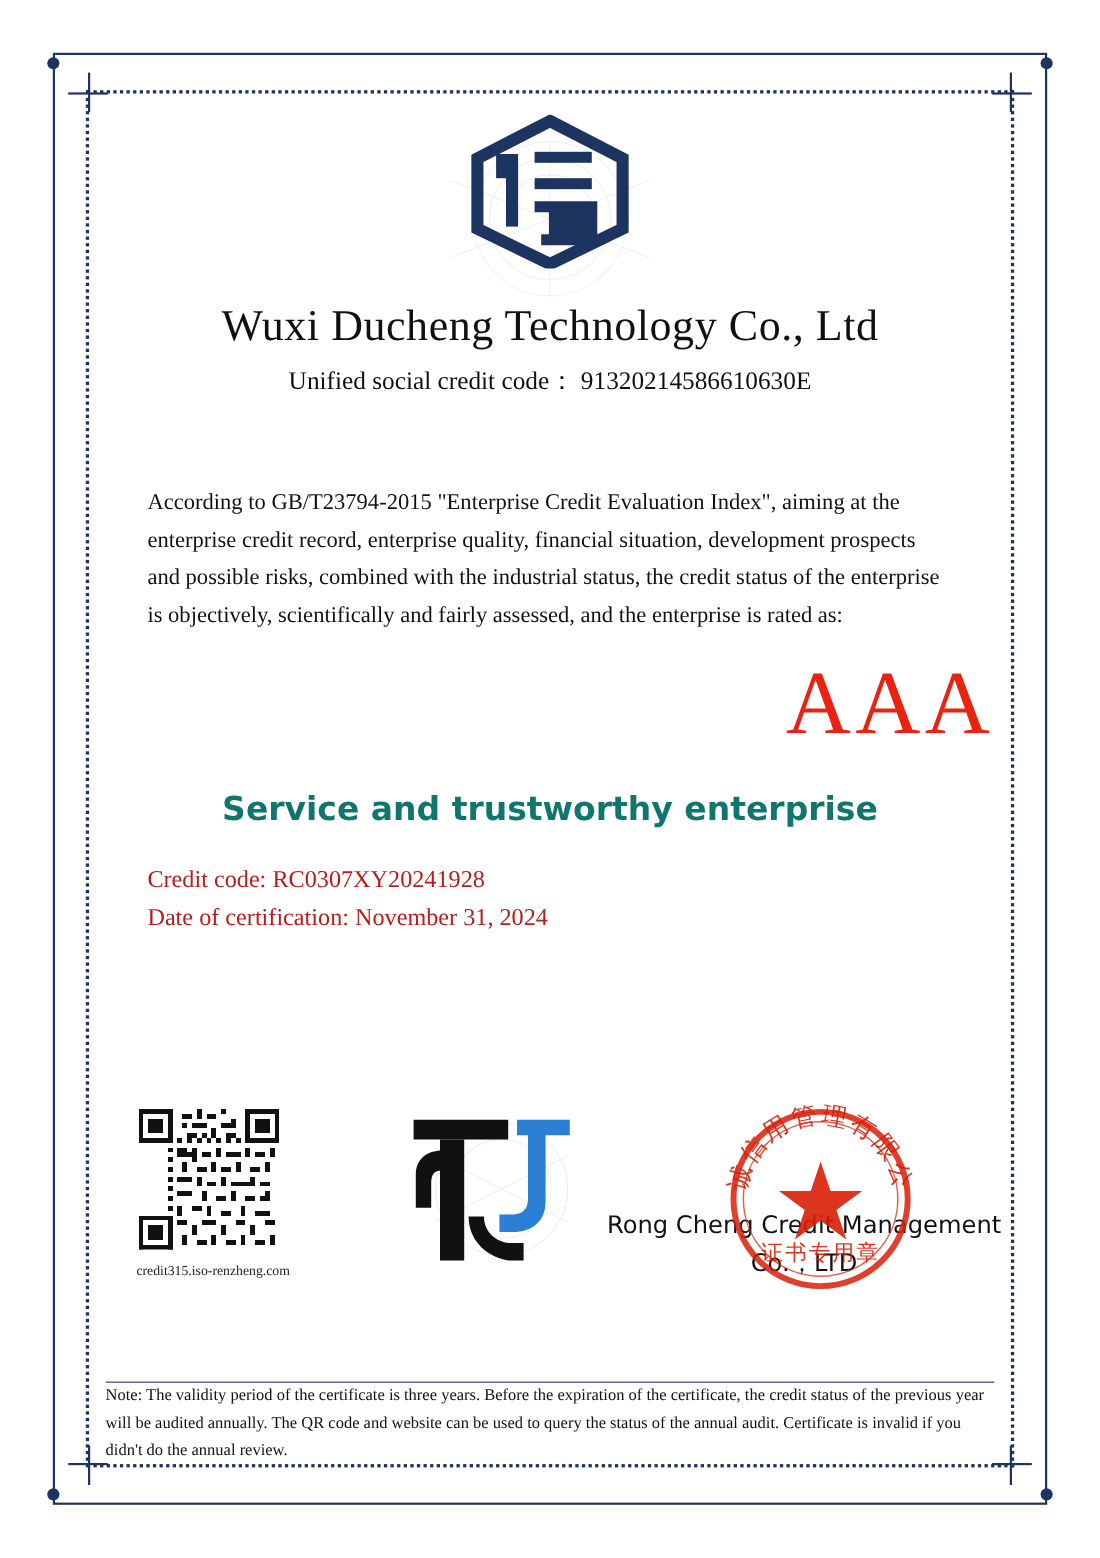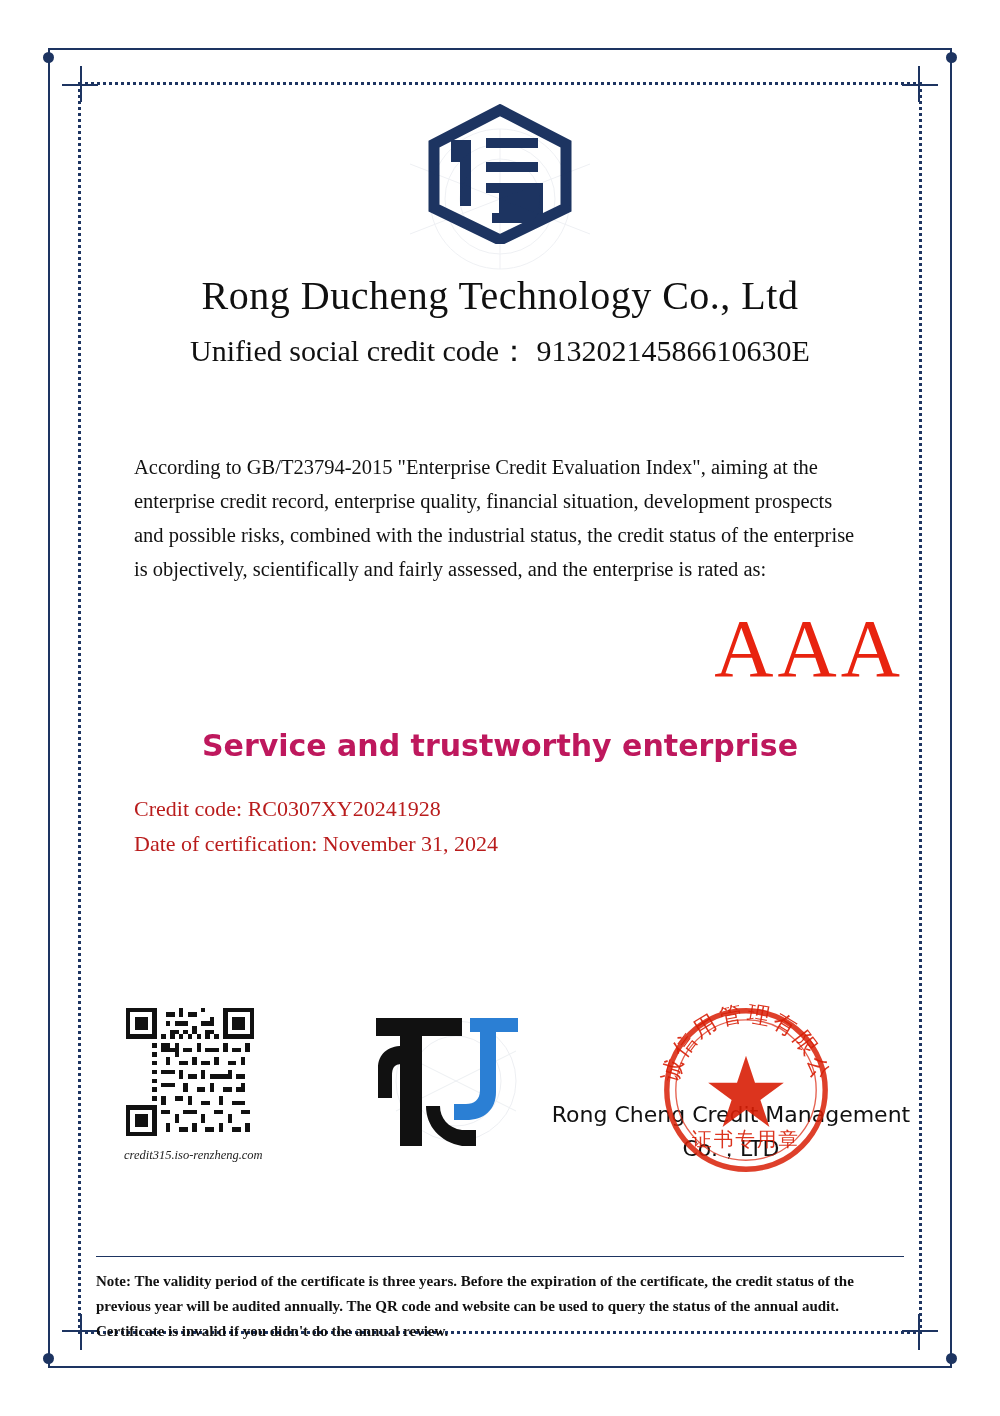"Rong Ducheng Technology Co., Ltd" h1.company { text: Rong -> Wuxi }
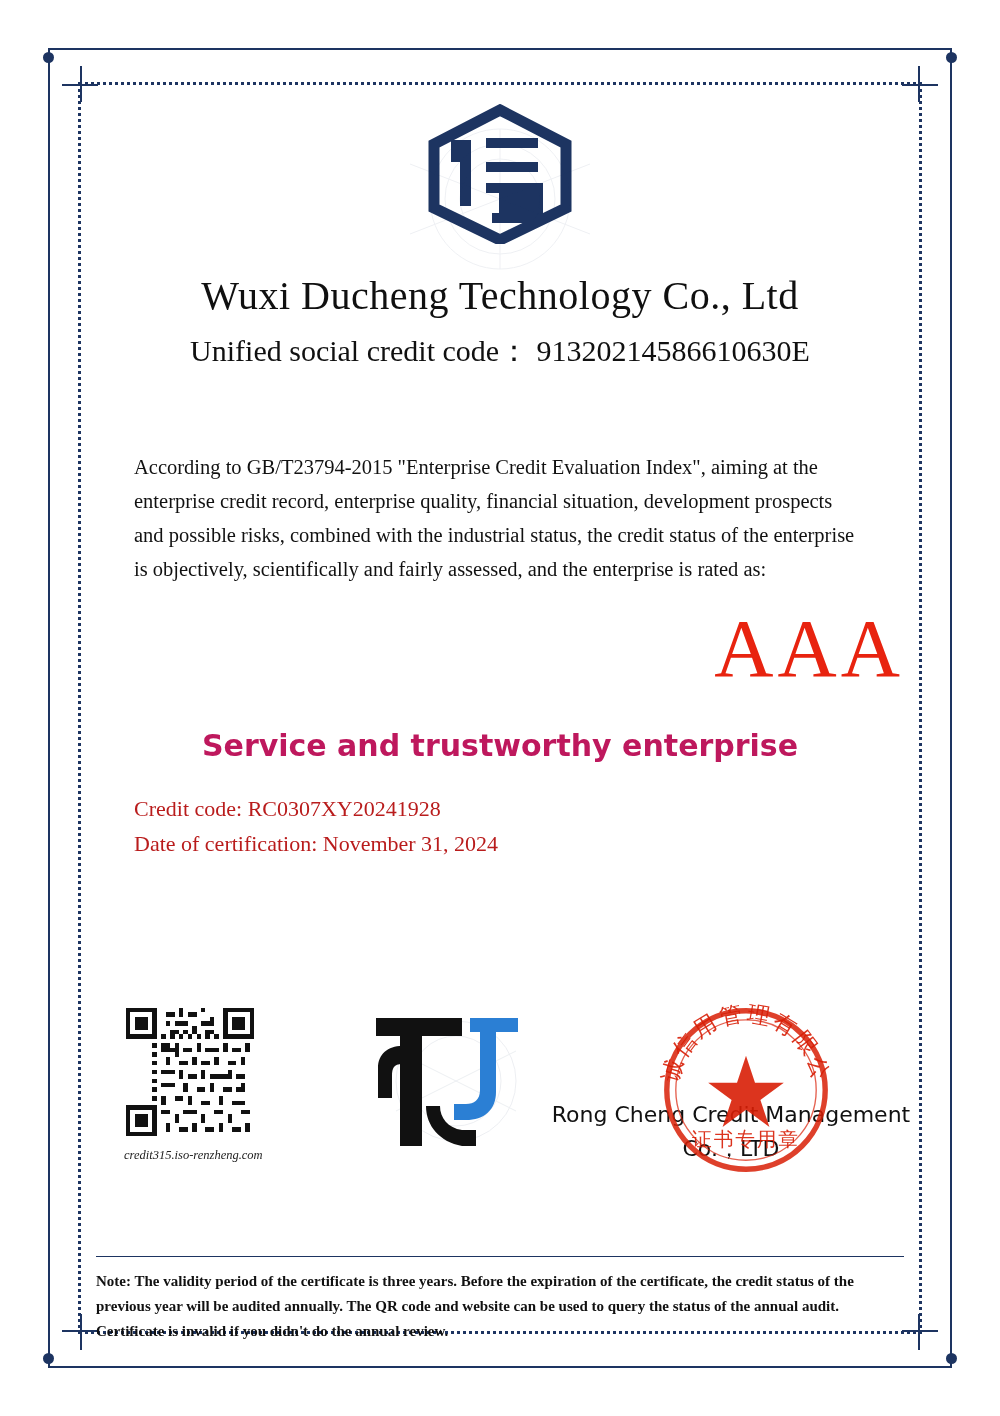"Unified social credit code：" .credit-code-line { font-size: 30px -> 23px }
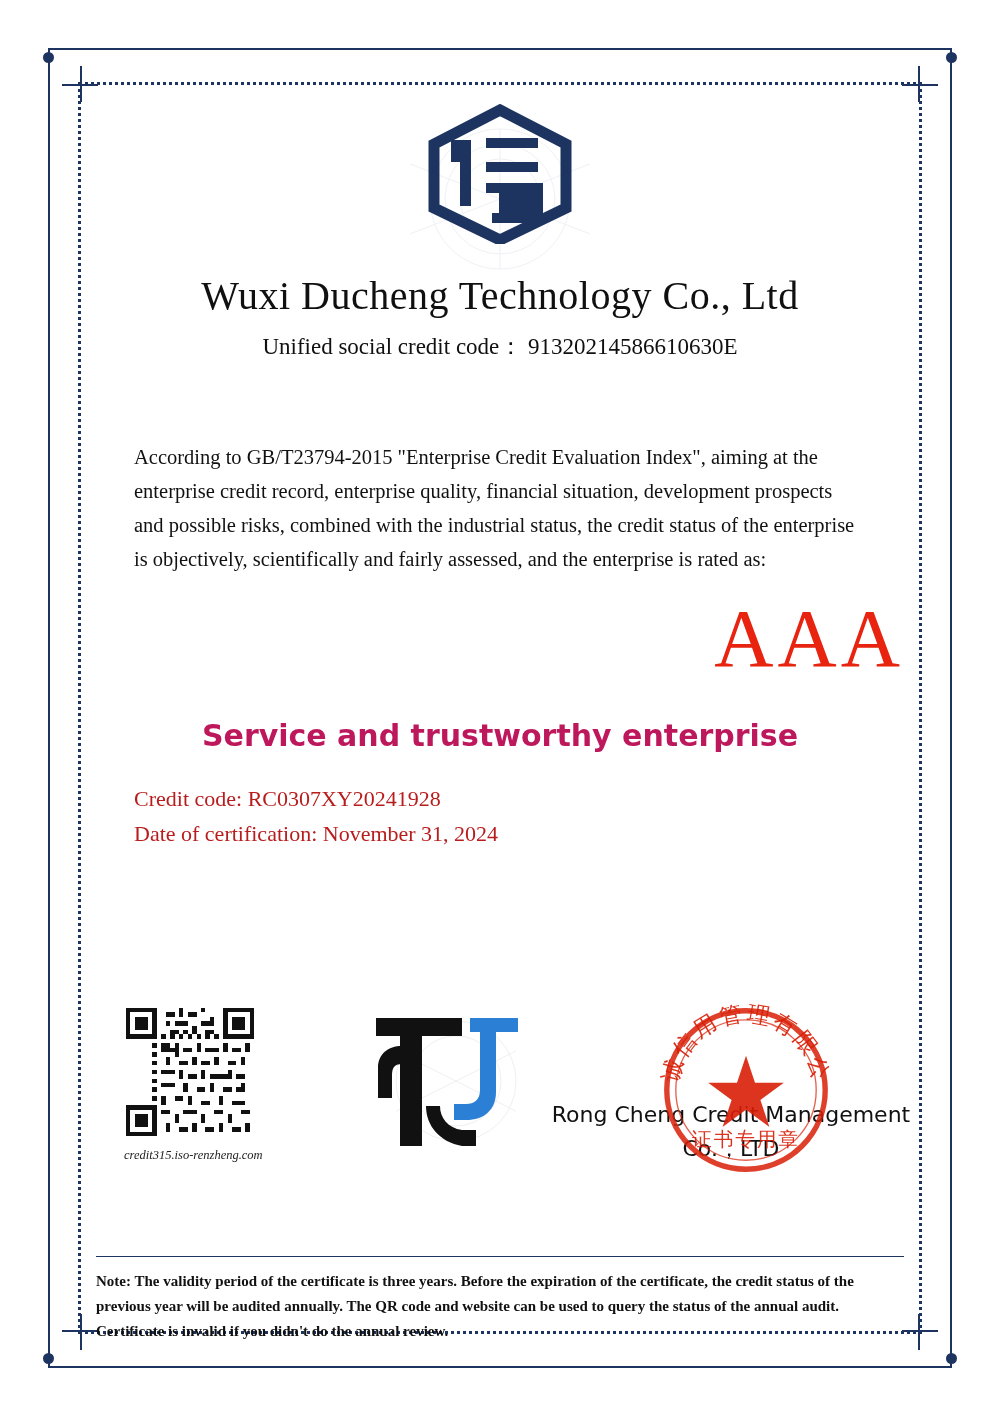"Service and trustworthy enterprise" .slogan { color: #be185d -> #0f766e }
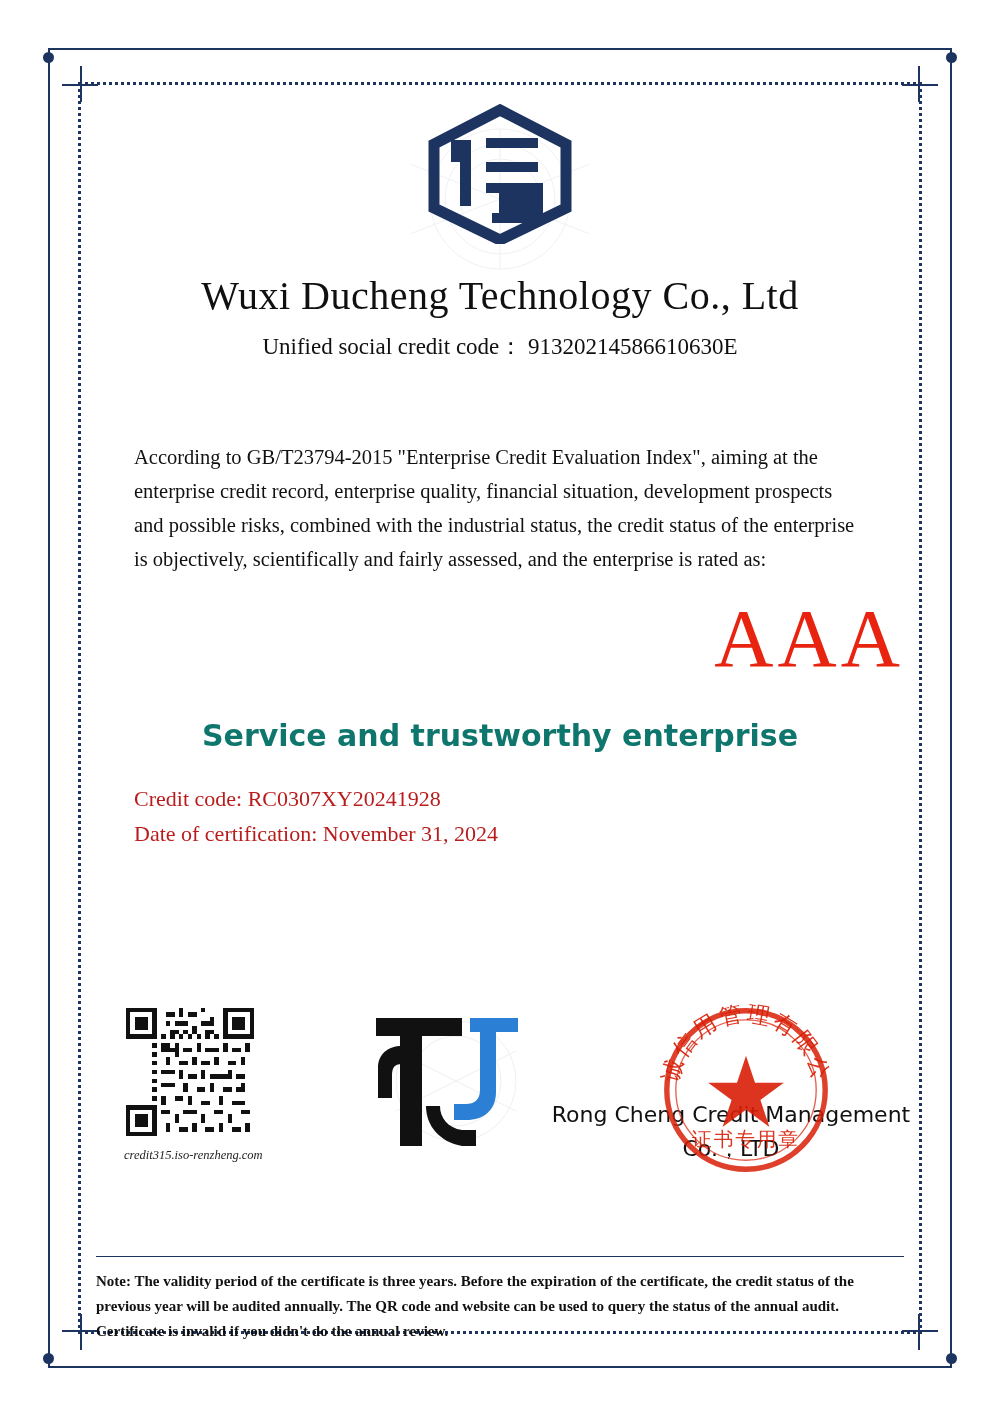"credit315.iso-renzheng.com" .qr-url { font-style: italic -> none }
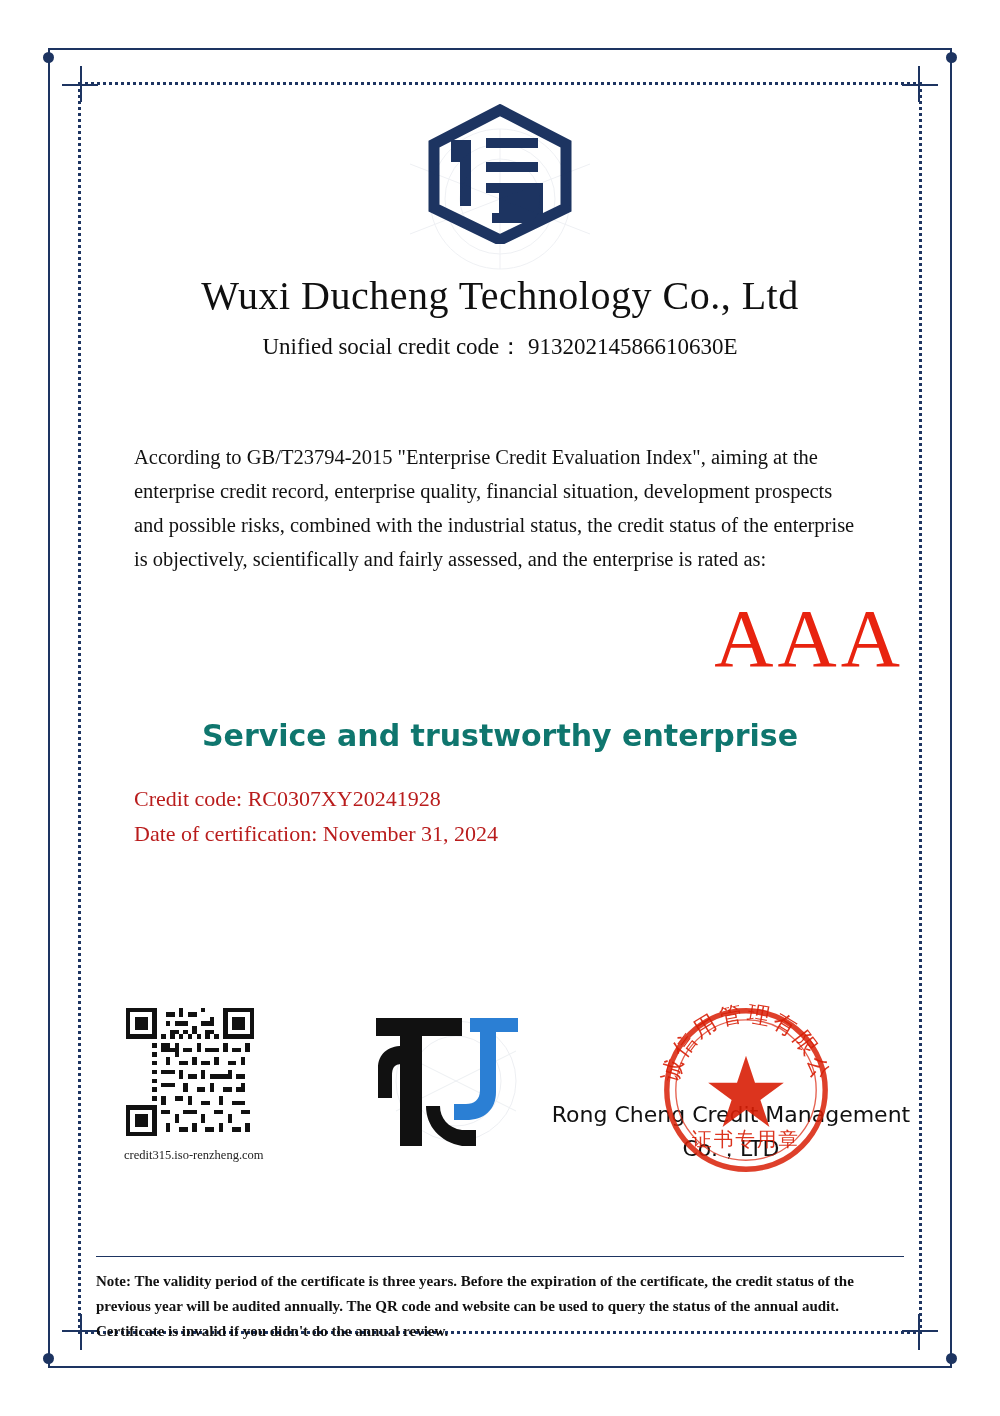"Note: The validity period of" .note { font-weight: bold -> none; padding-top: 12px -> none }
